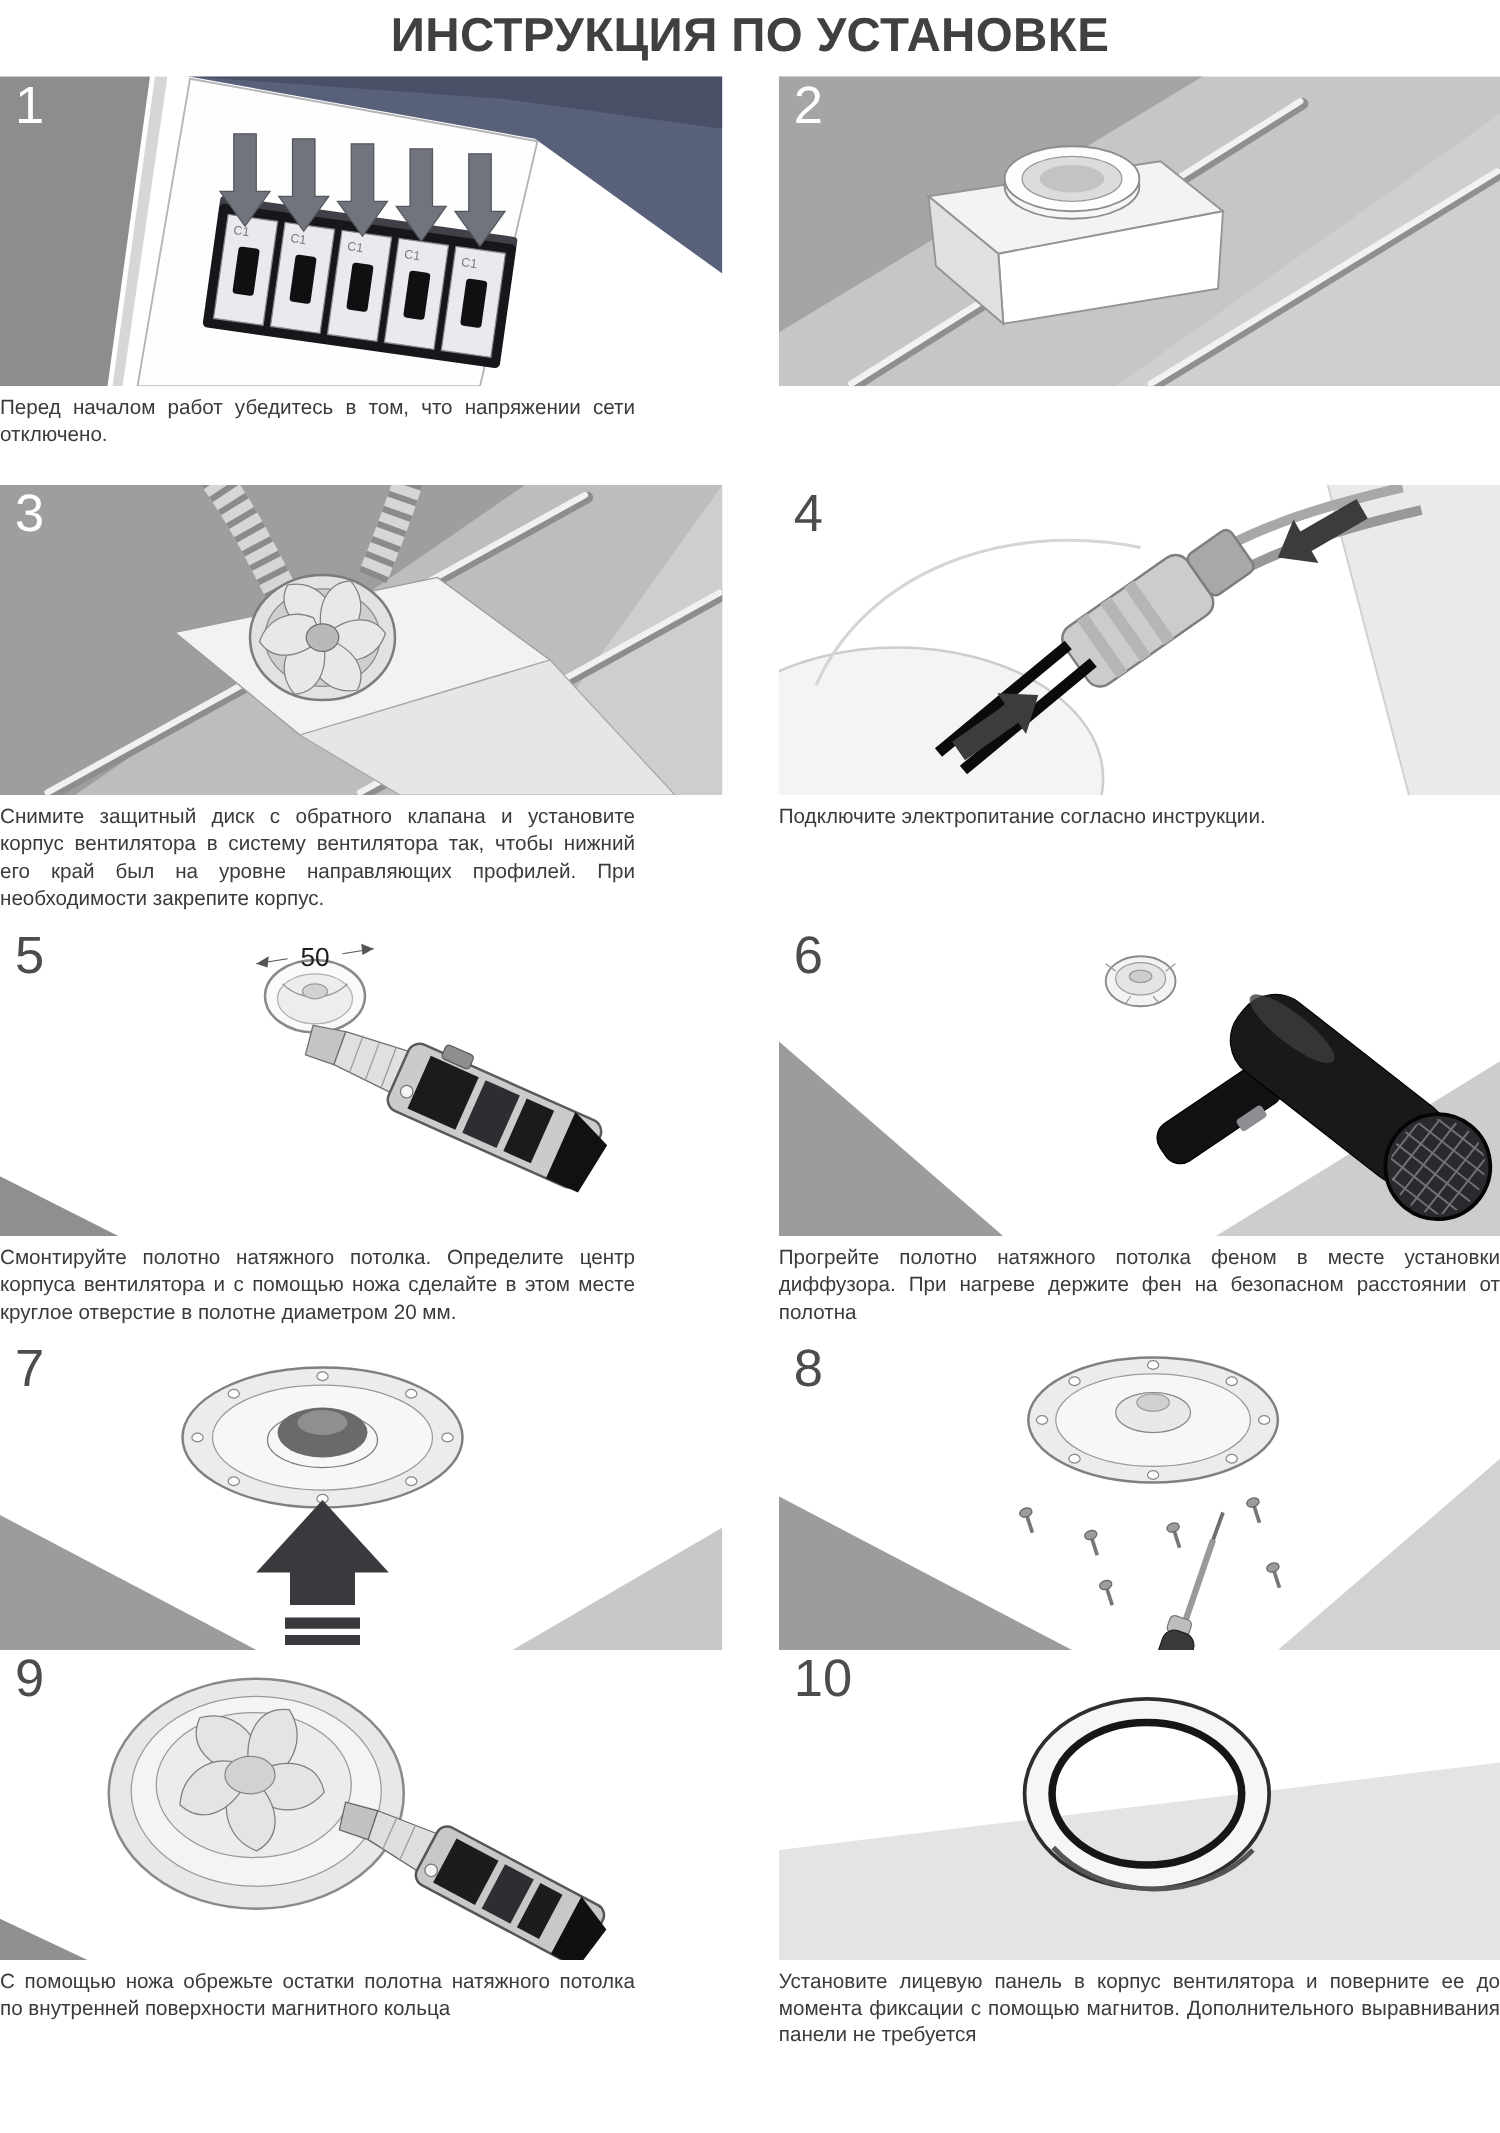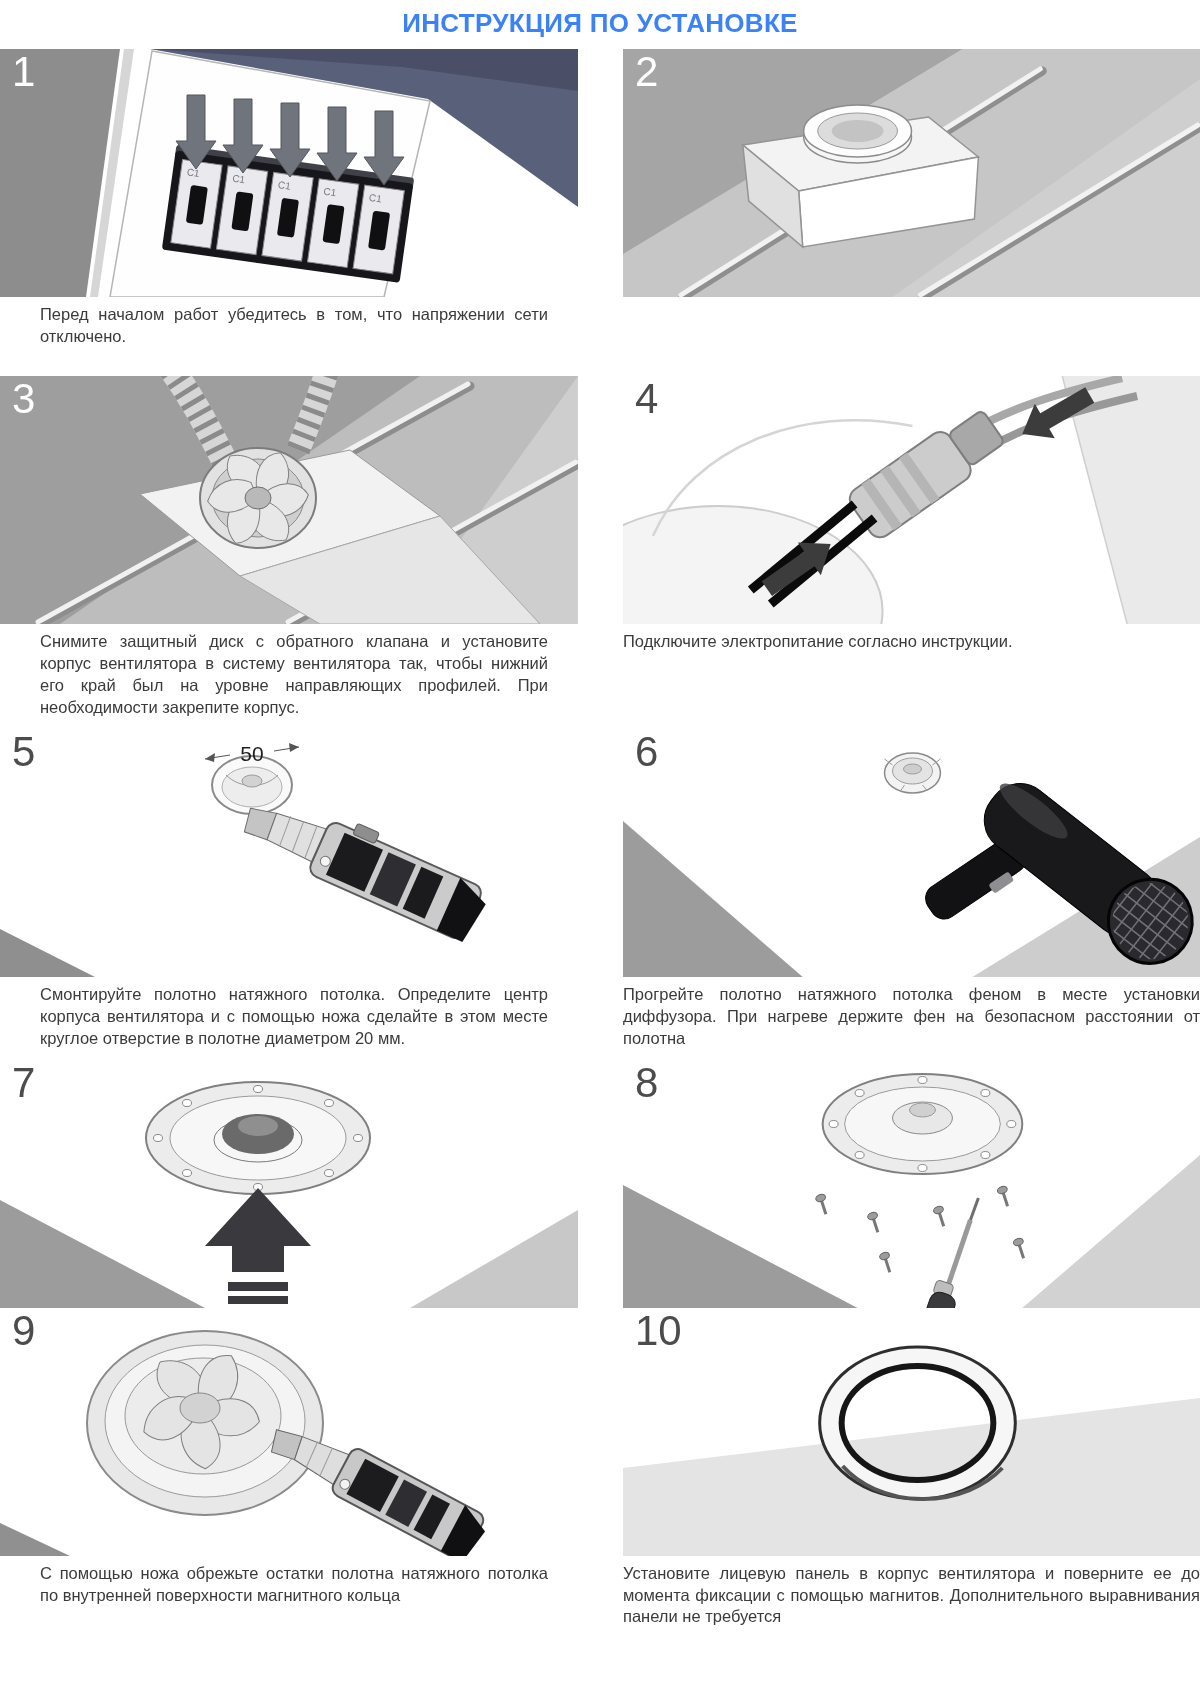"ИНСТРУКЦИЯ ПО УСТАНОВКЕ" h1 { color: #3b82f6 -> #404040; font-size: 26px -> 38px }
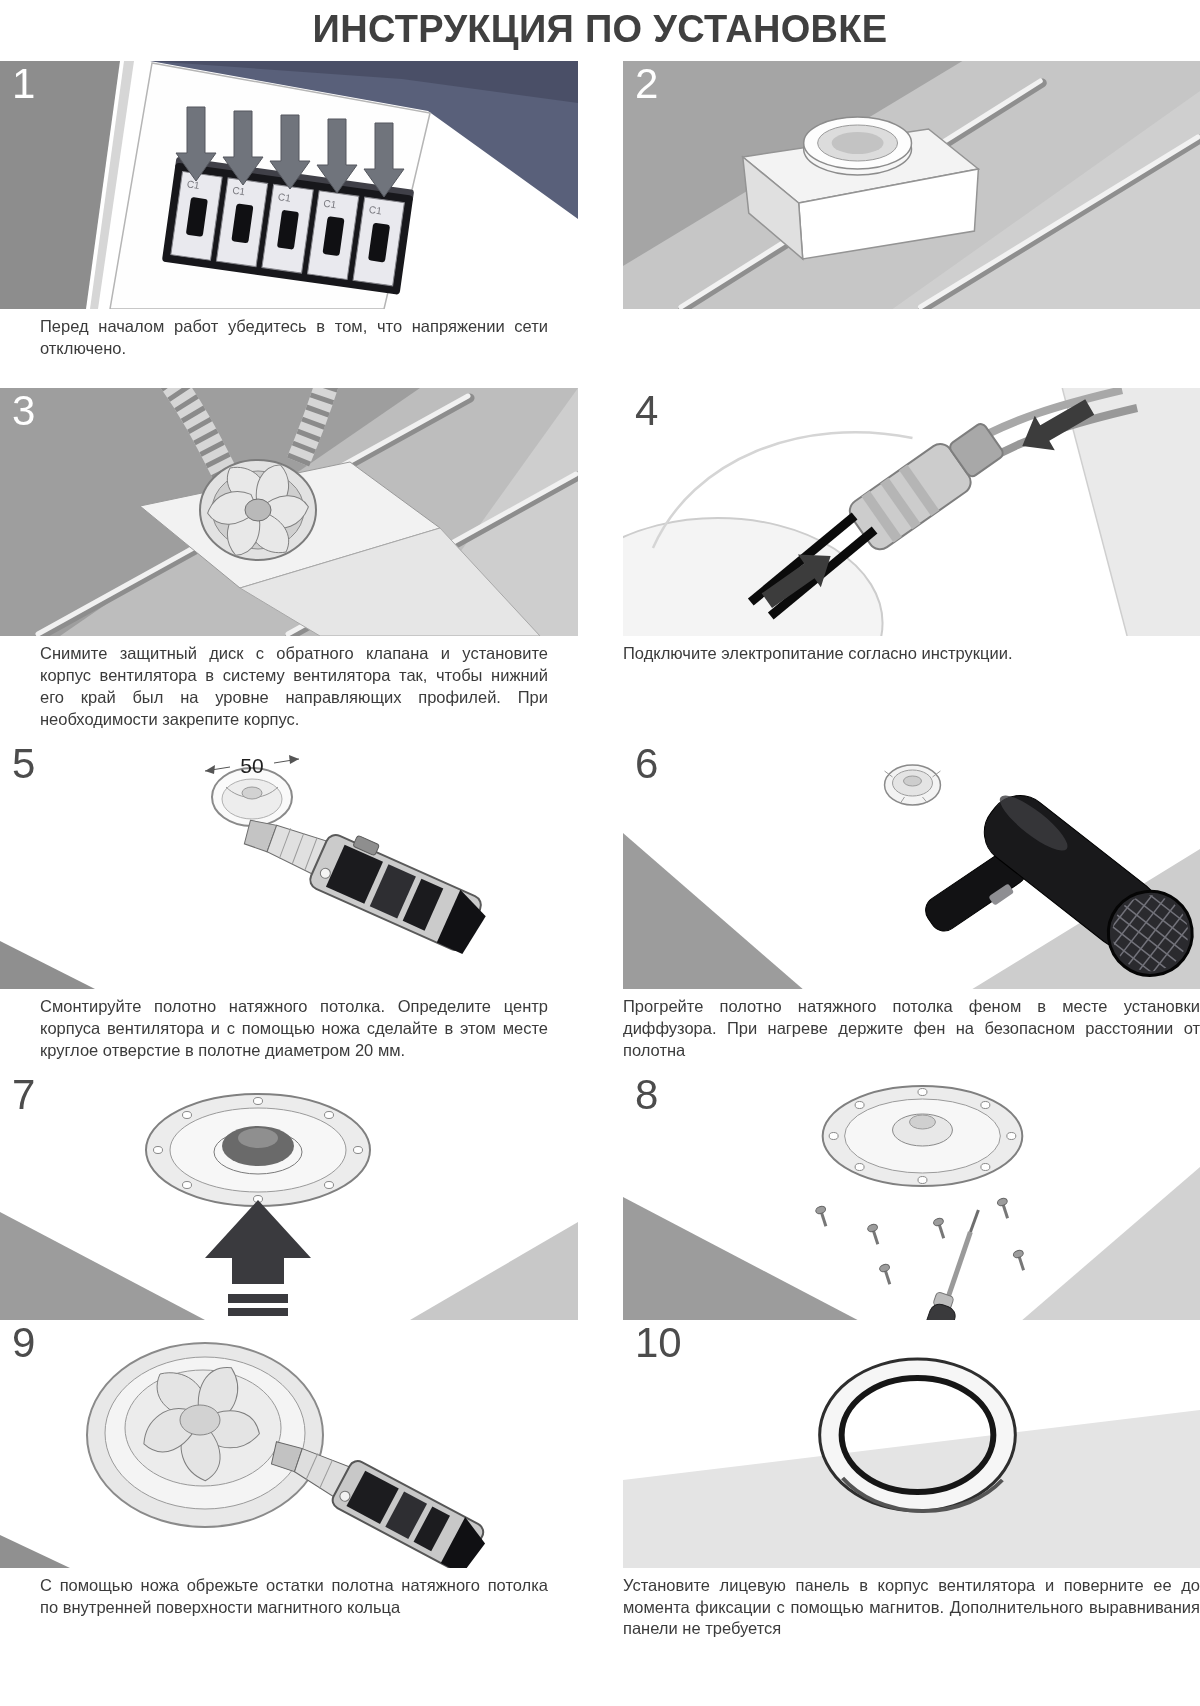"Перед началом работ убедитесь в" .col-l .caption { margin-left: 40px -> none }
